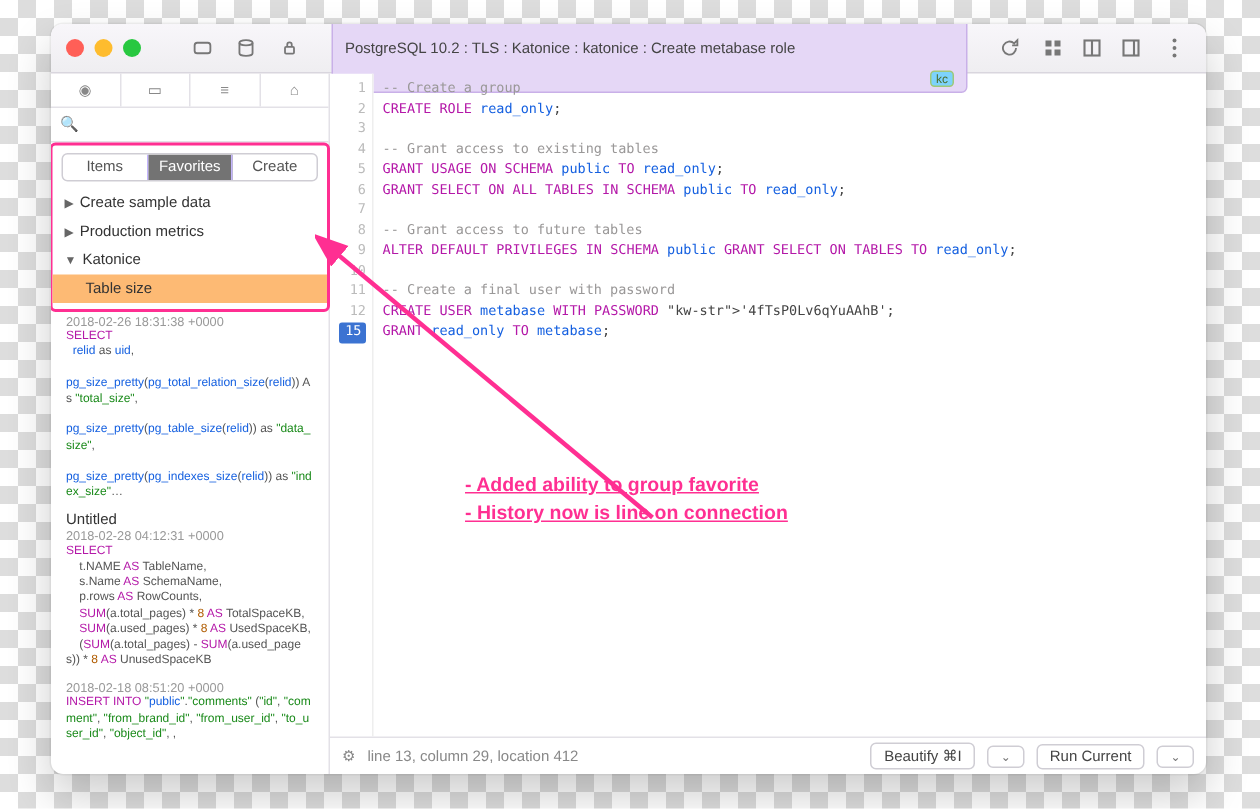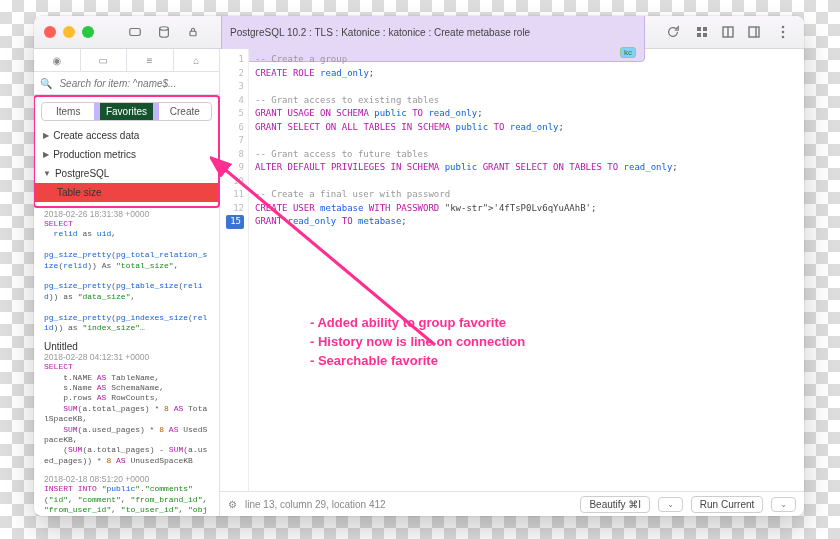"Search for item: ^name$..." input { html: <input> -> none }
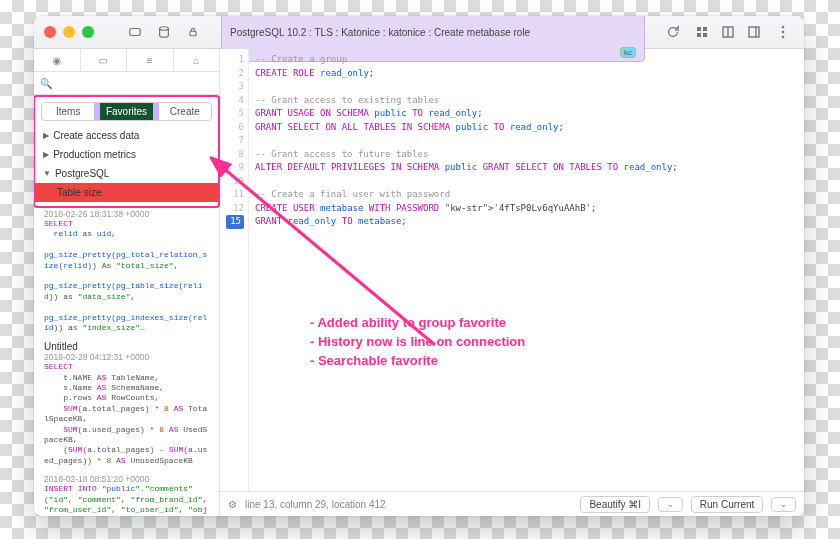"Items" .seg>div { border-right: 6px solid #c4b5fd -> 1px solid #c4b5fd }
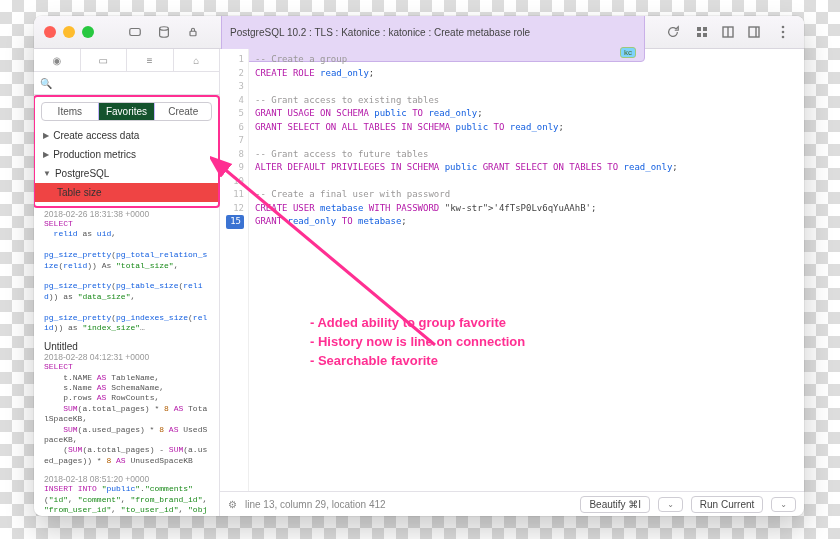"Favorites" .seg>.on { background: #14532d -> #737373 }
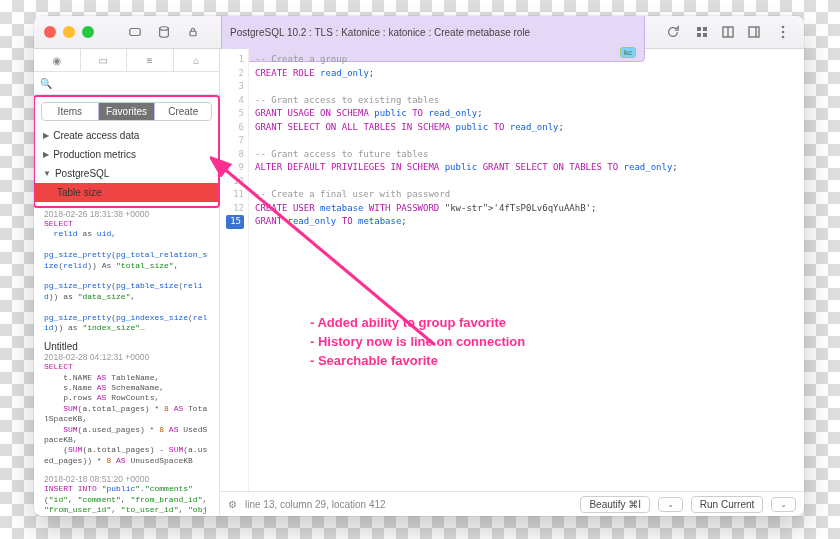"Create access data" span { text: access -> sample }
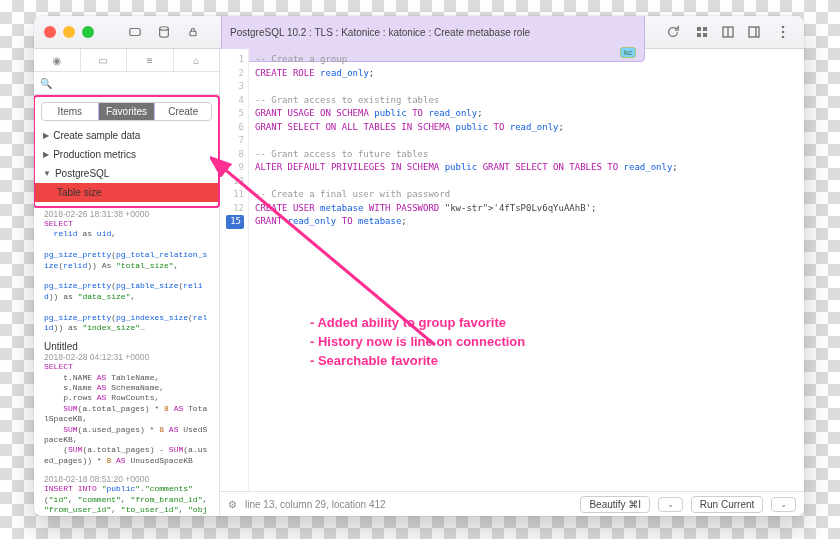"PostgreSQL" span { text: PostgreSQL -> Katonice }
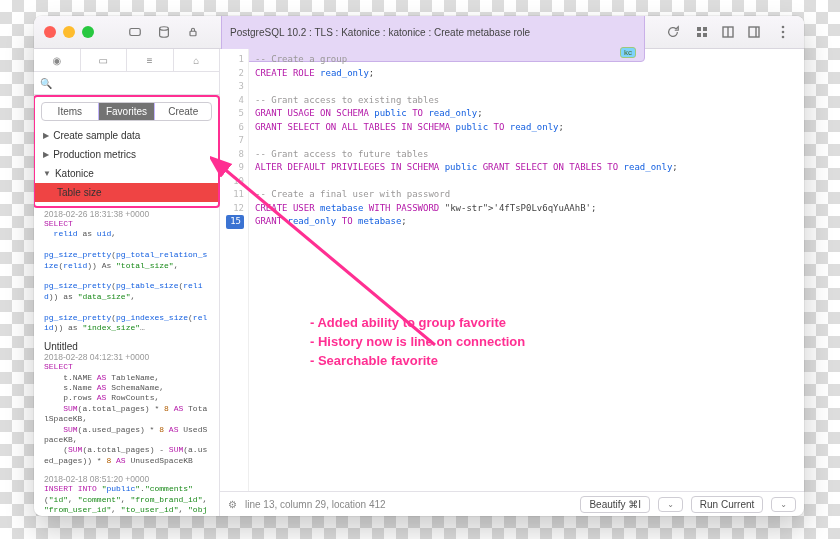"Table size" .item-row.sub { background: #ef4444 -> #fdba74 }
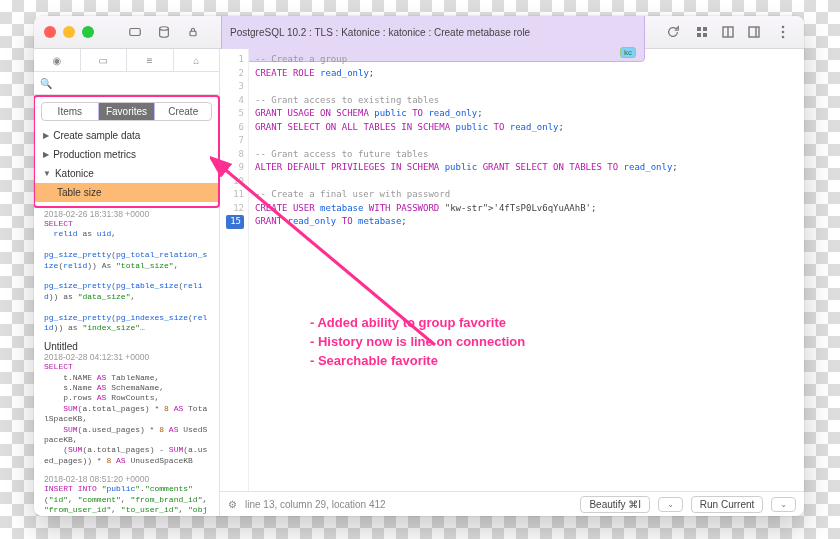"SELECT relid as uid," .code-snip { font-family: Liberation Mono, monospace -> Liberation Sans, sans-serif }
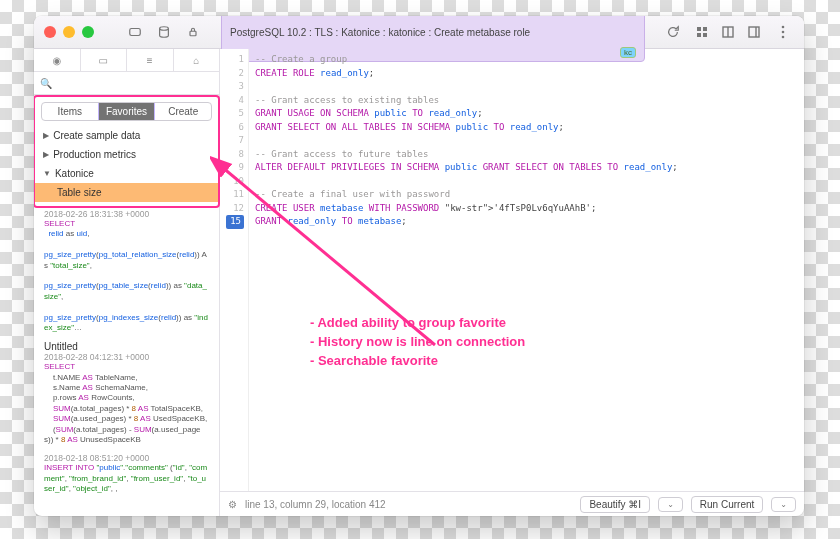"- Added ability to group" .notes div { text-decoration: none -> underline }
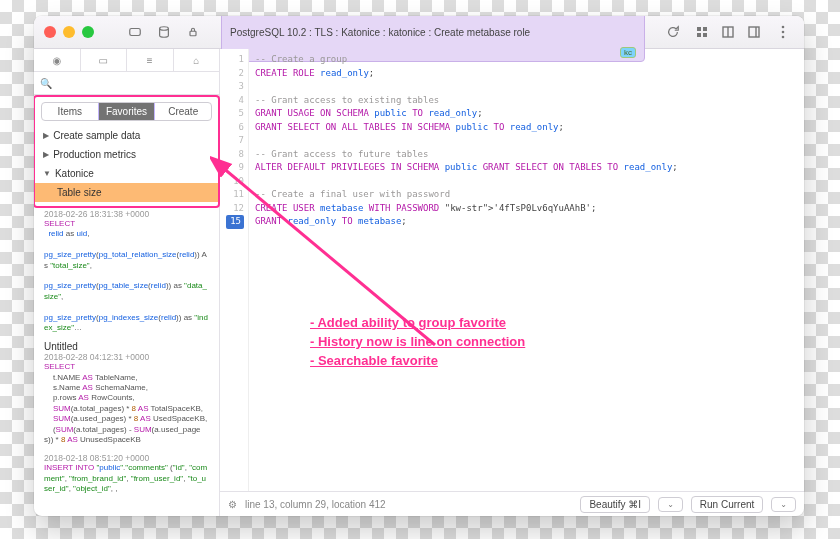"- Searchable favorite" div { html: <div>- Searchable favorite</div> -> none }
